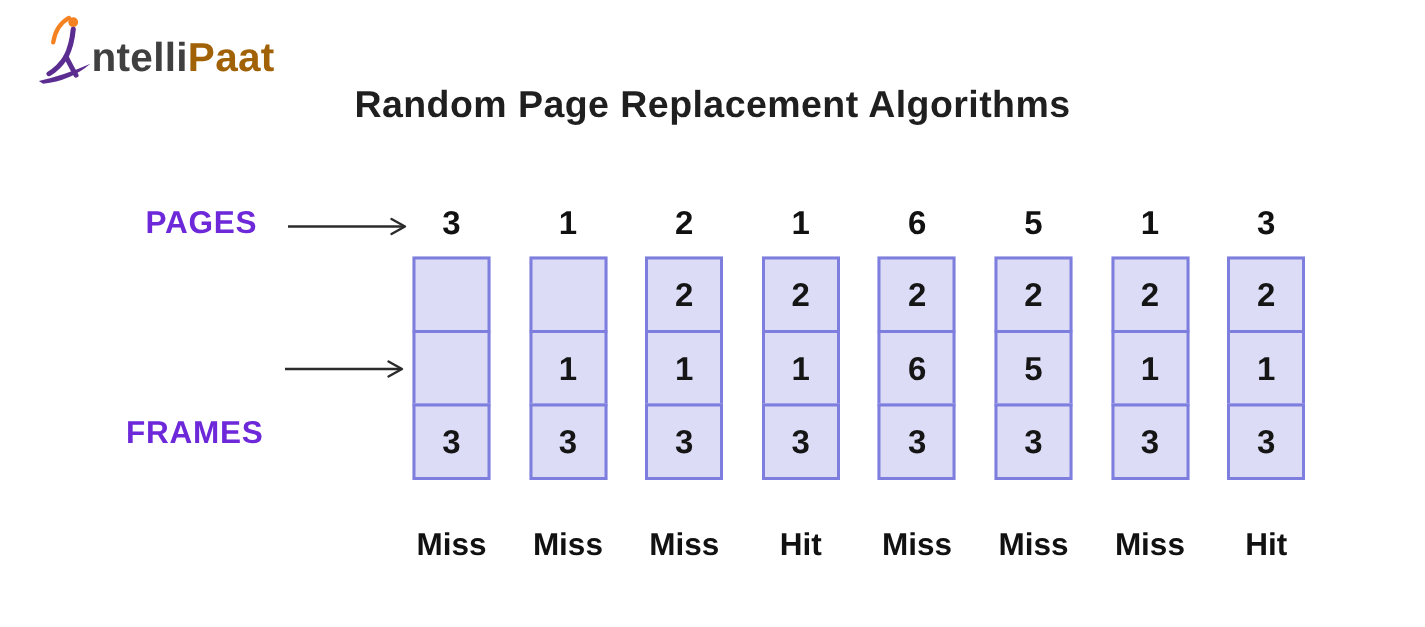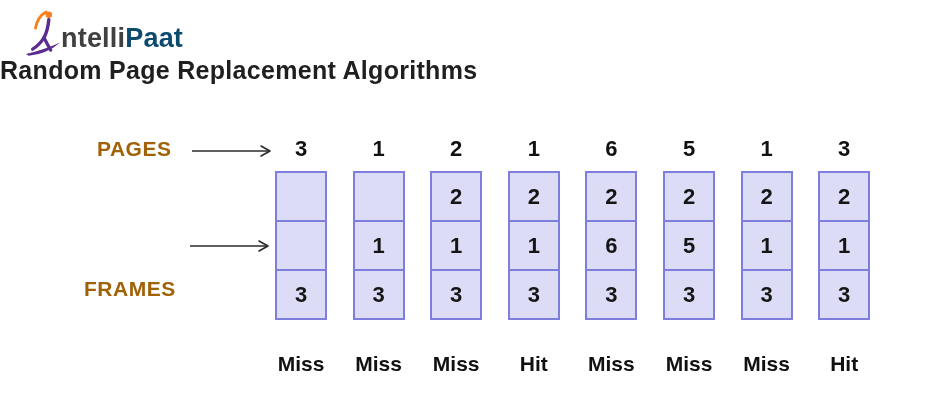"Paat" .logo-text .part2 { color: #0c4a6e -> #a16207 }
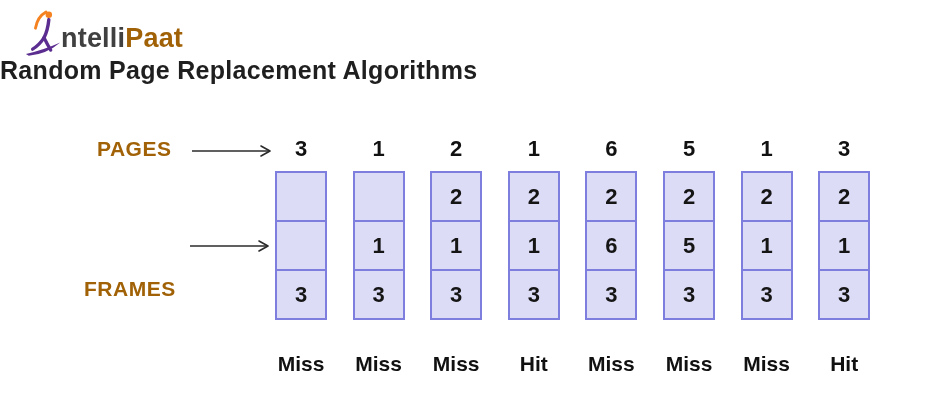"Random Page Replacement Algorithms" .page-title { text-align: none -> center }
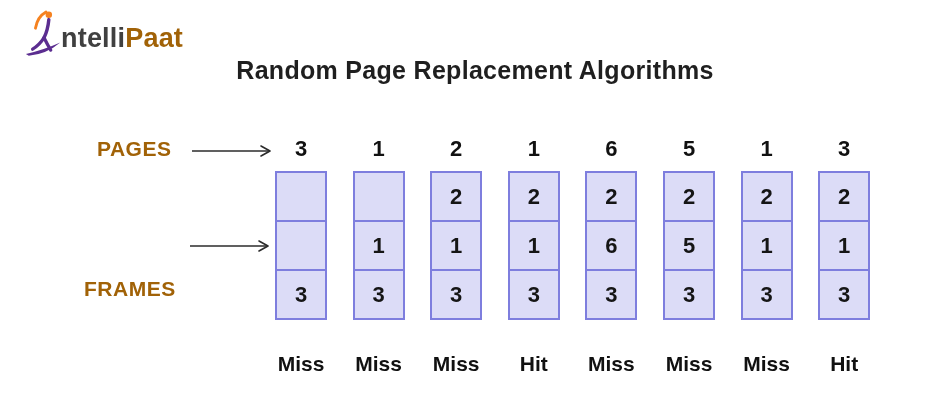"PAGES" .row-label { color: #a16207 -> #6d28d9 }
